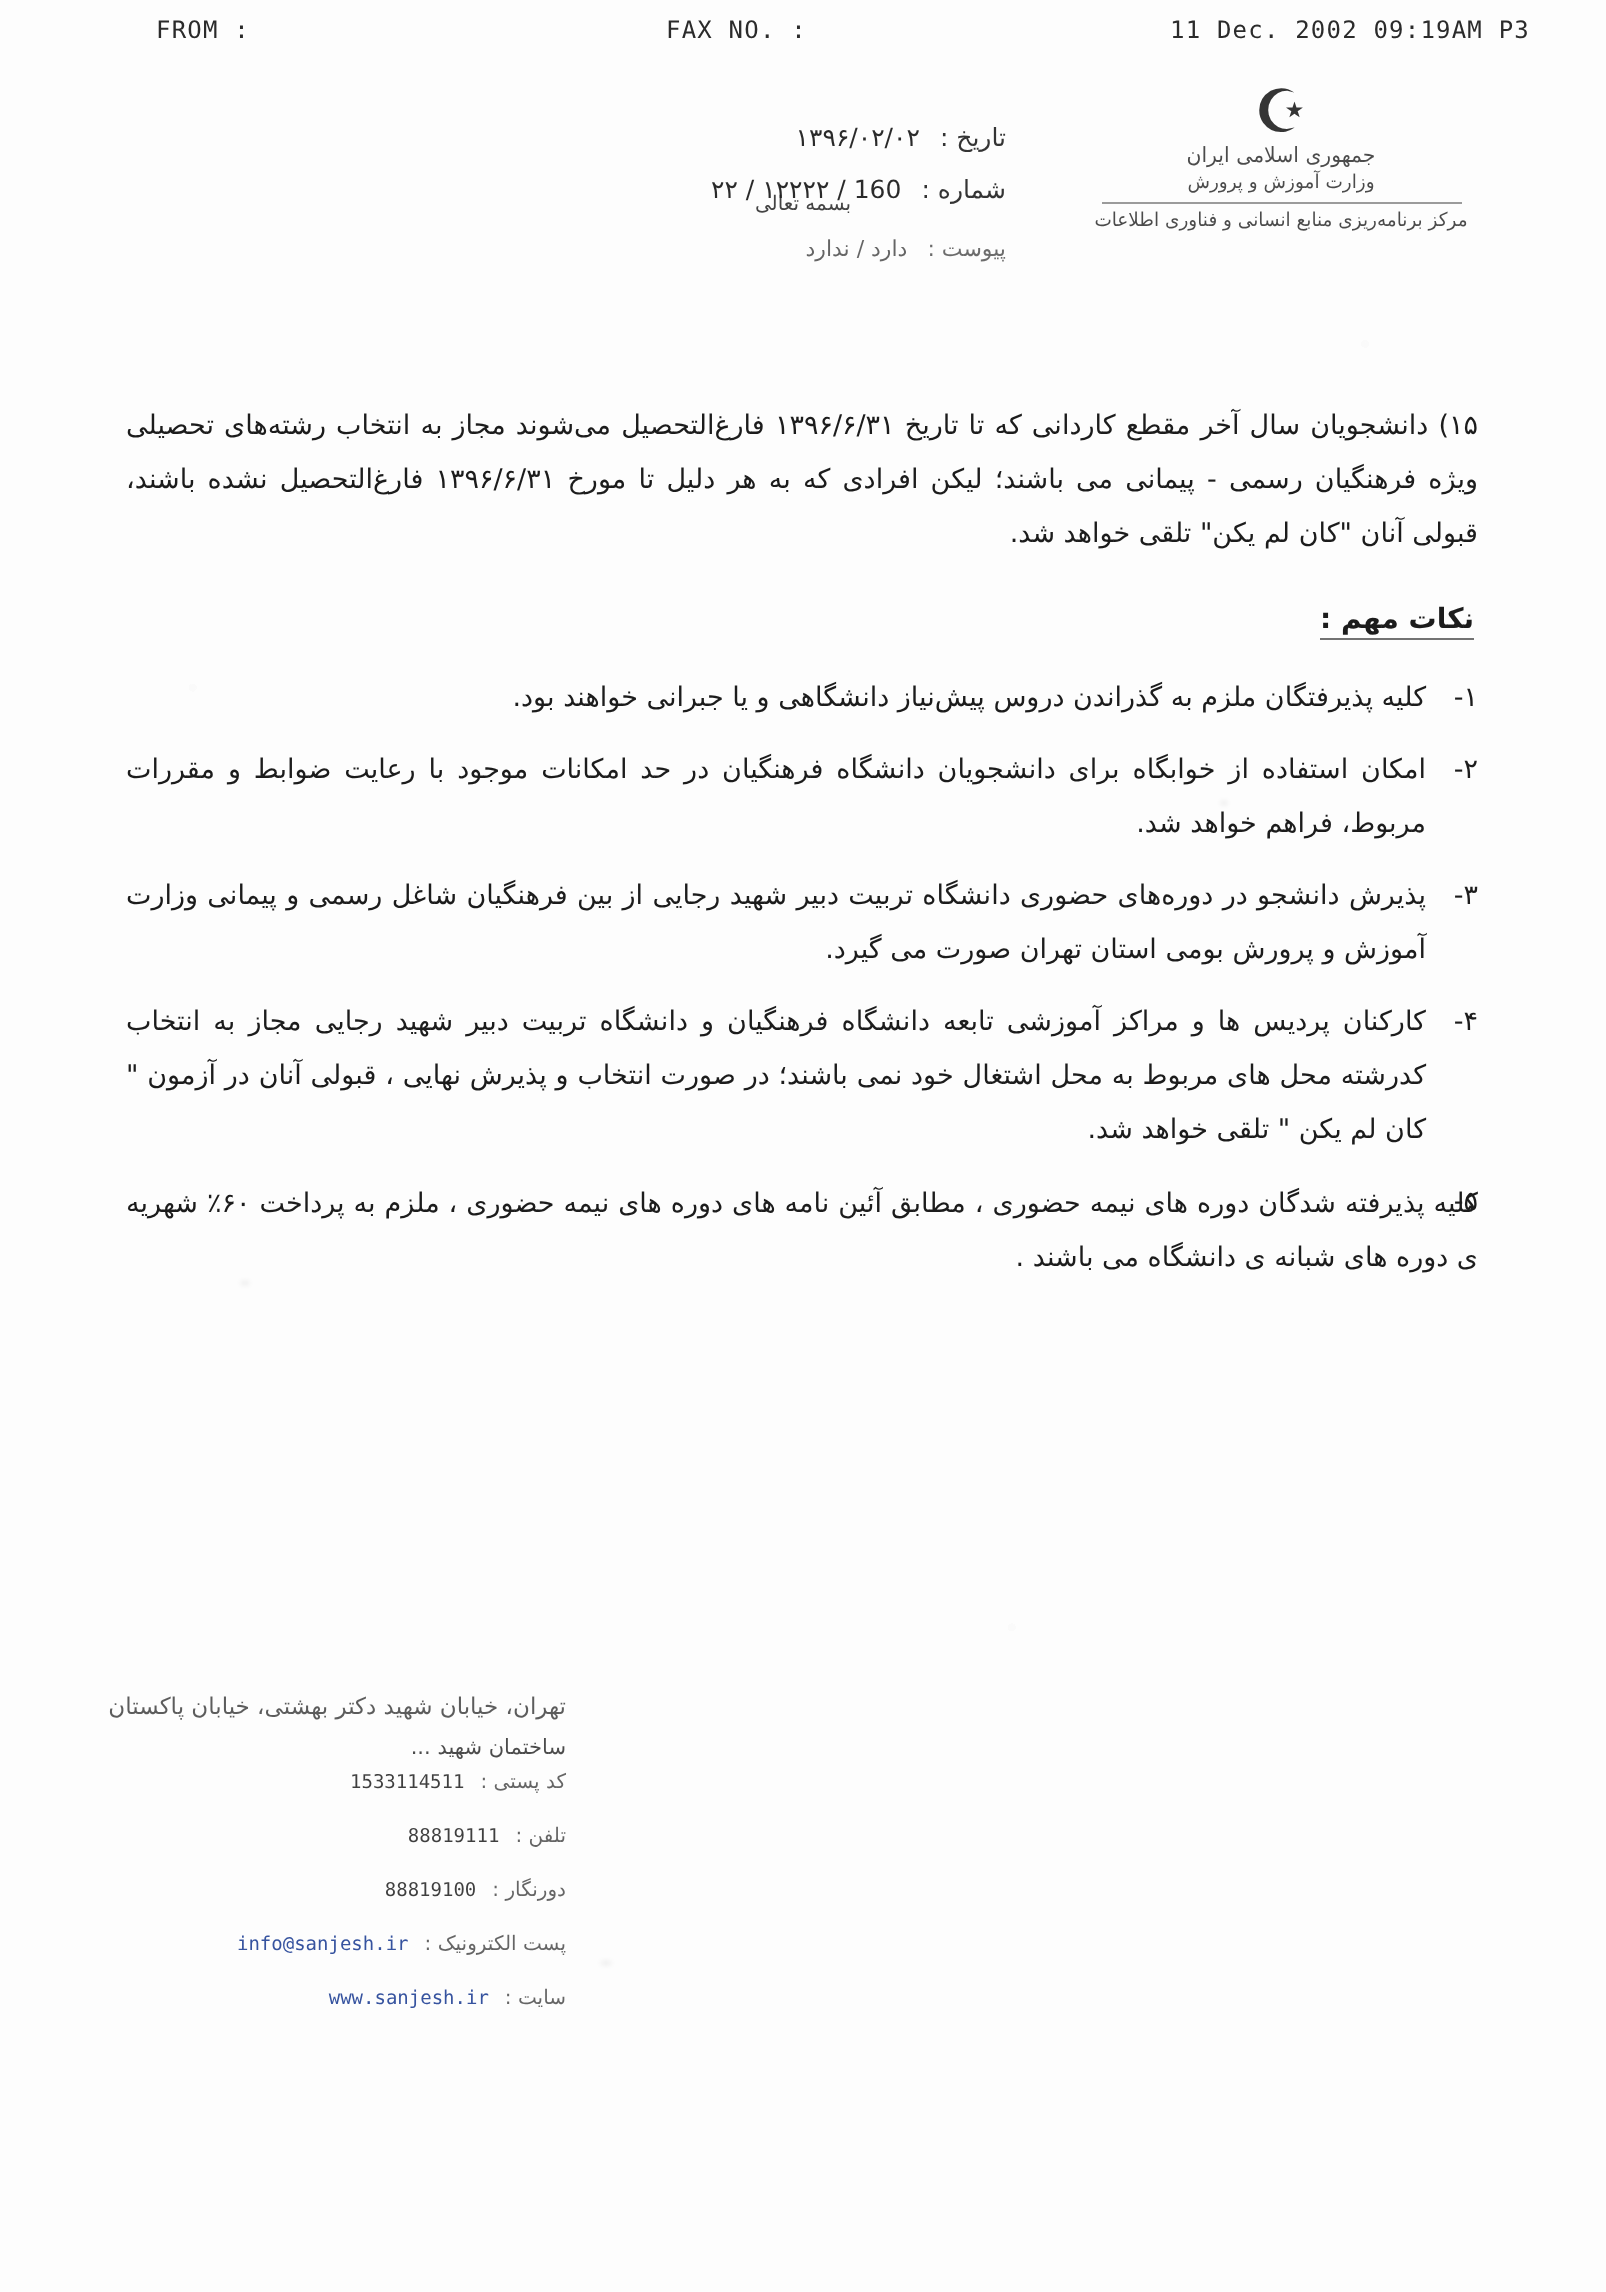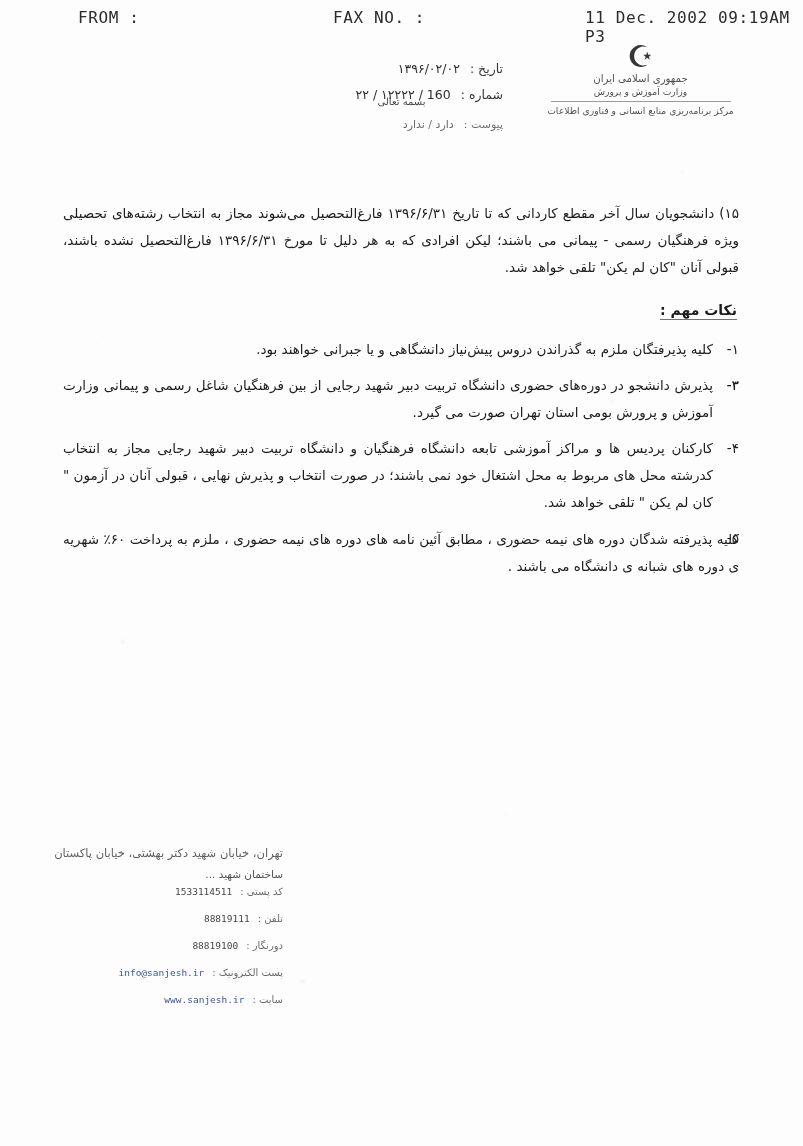"FROM :" .fax-band { font-size: 16px -> 12px }
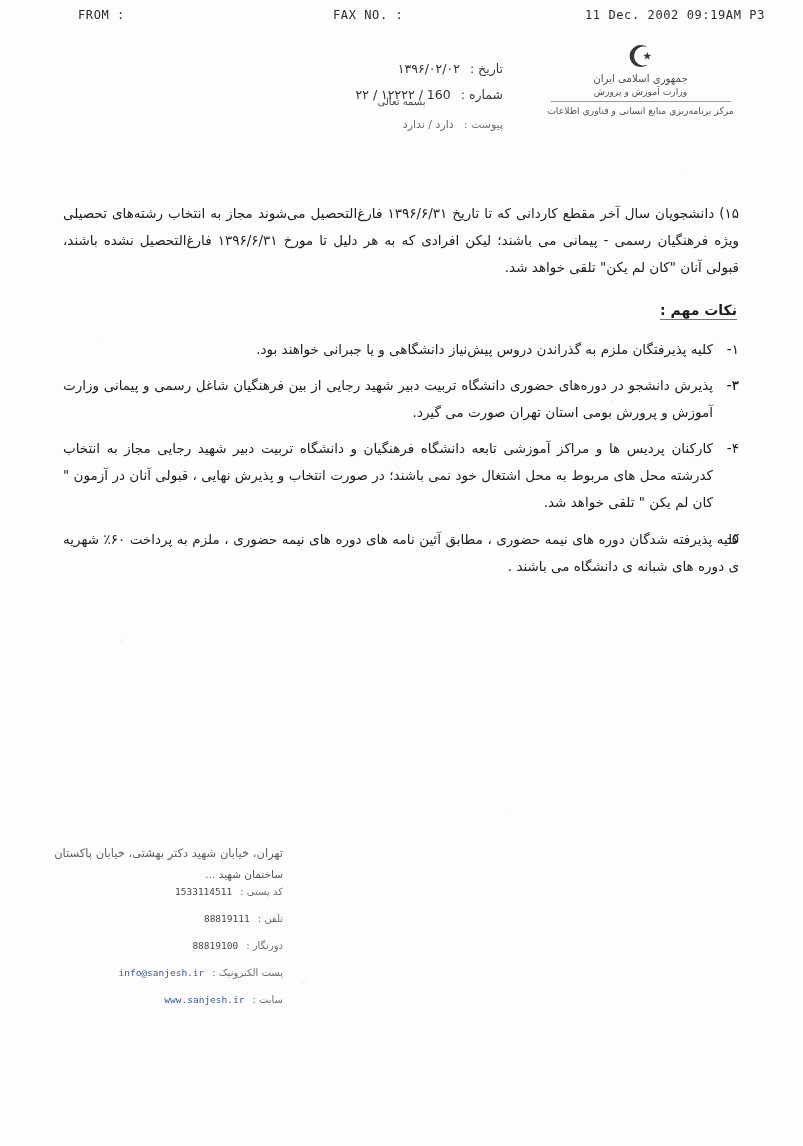"امکان استفاده از خوابگاه برای" span { html: none -> <span>امکان استفاده از خوابگاه برای دانشجویان دانشگاه فرهنگیان در حد امکانات موجود با رعایت ضوابط و مقررات مربوط، فراهم خواهد شد.</span> }
